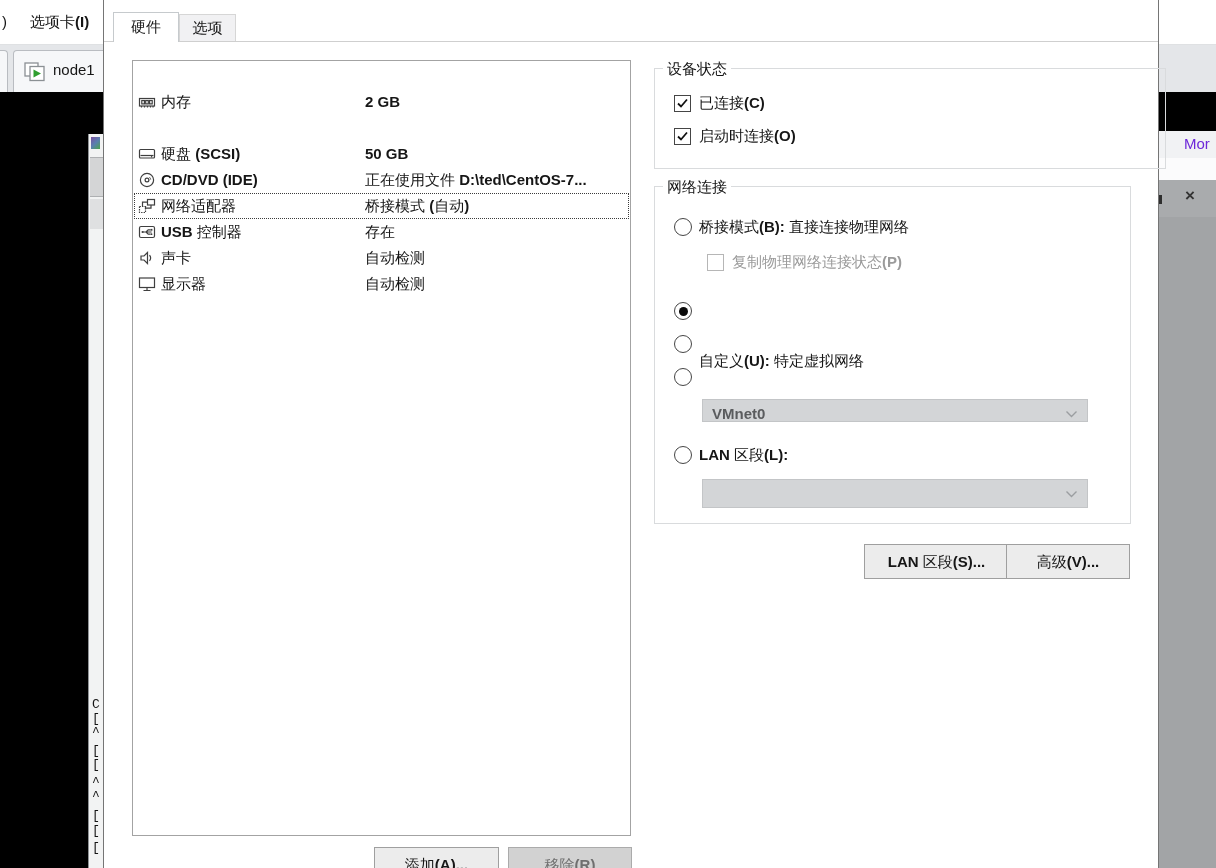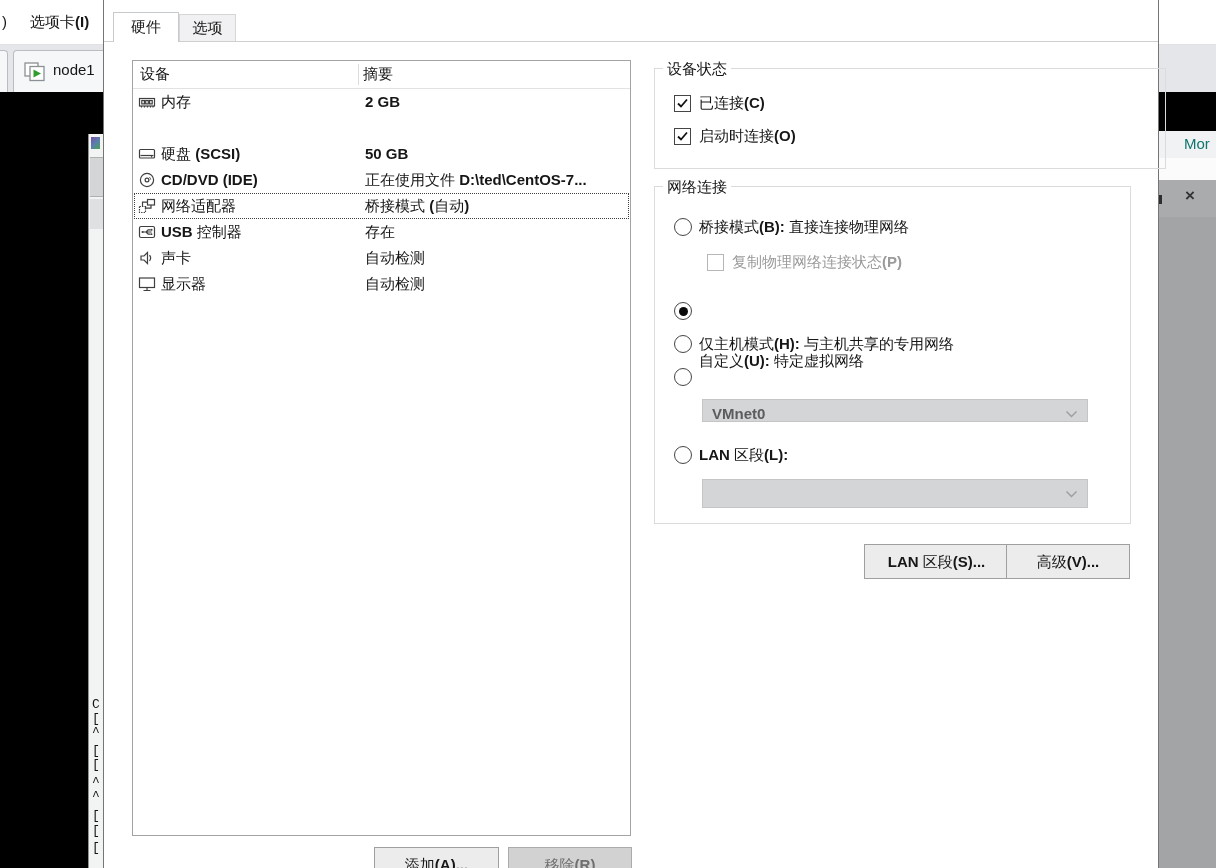"设备" div.lv-h { html: <div> <span>设备</span> <span>摘要</span> <span></span> </div> -> none }
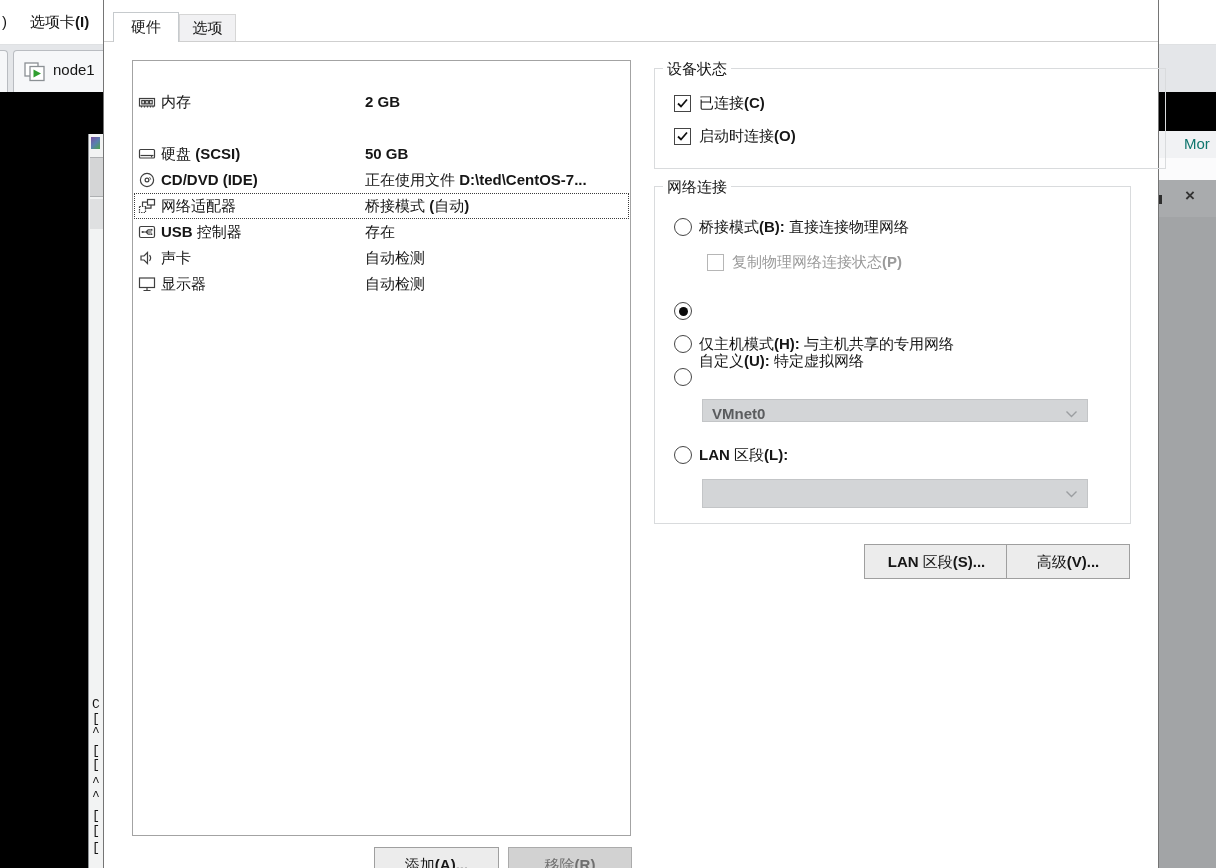"Mor" .frag-mor span { color: #0f766e -> #6d28d9 }
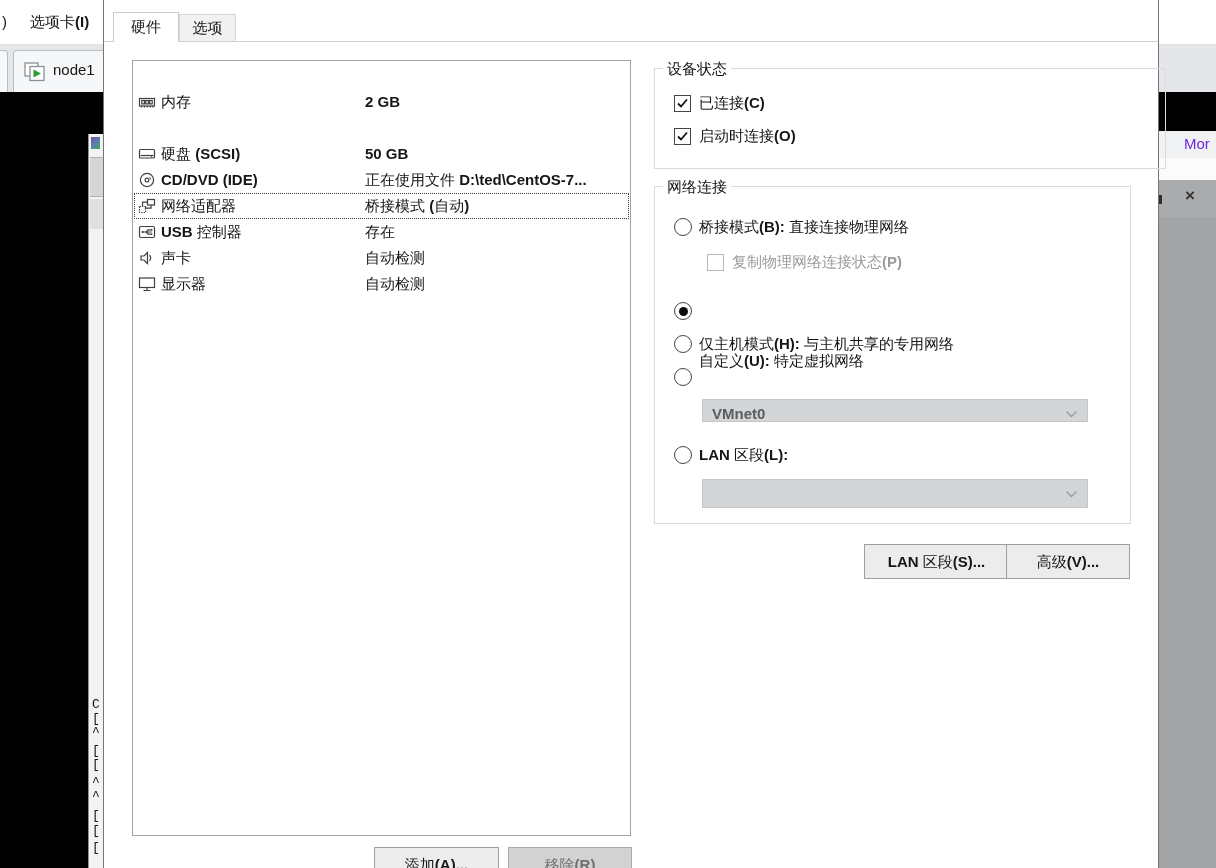"仅主机模式(H): 与主机共享的专用网络" span.lbl { html: <span>仅主机模式<b>(H):</b> 与主机共享的专用网络</span> -> none }
